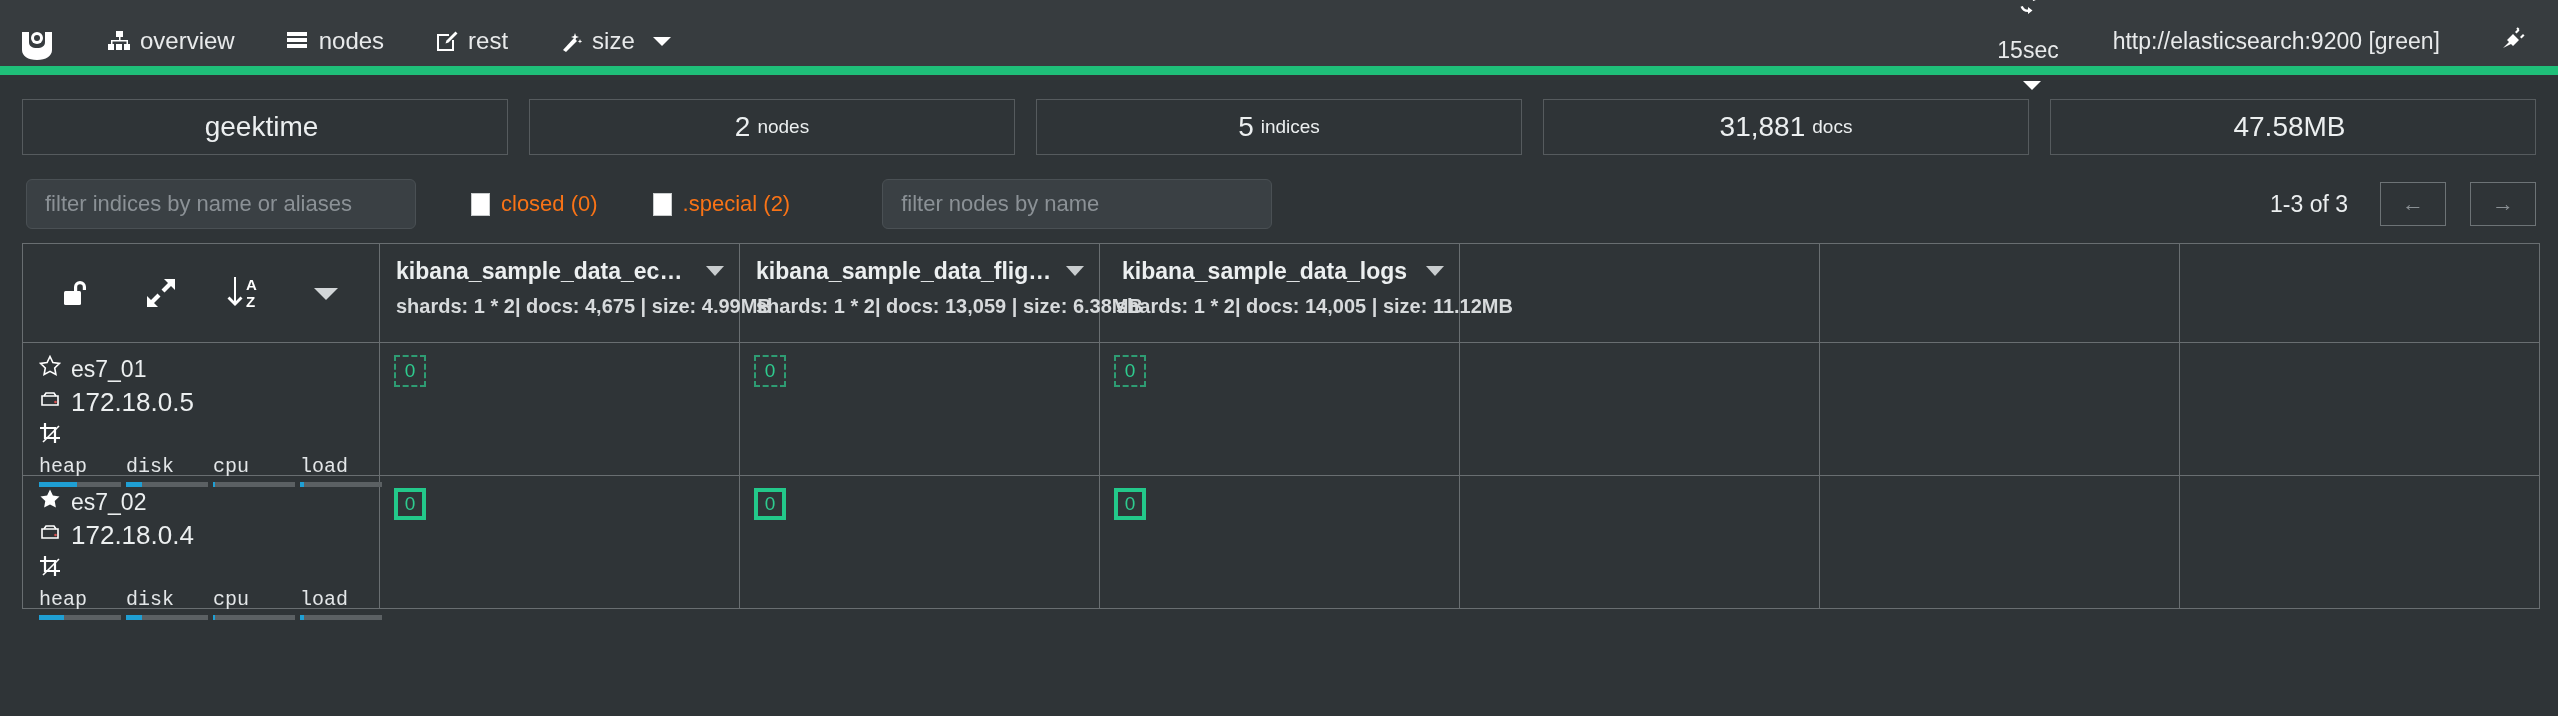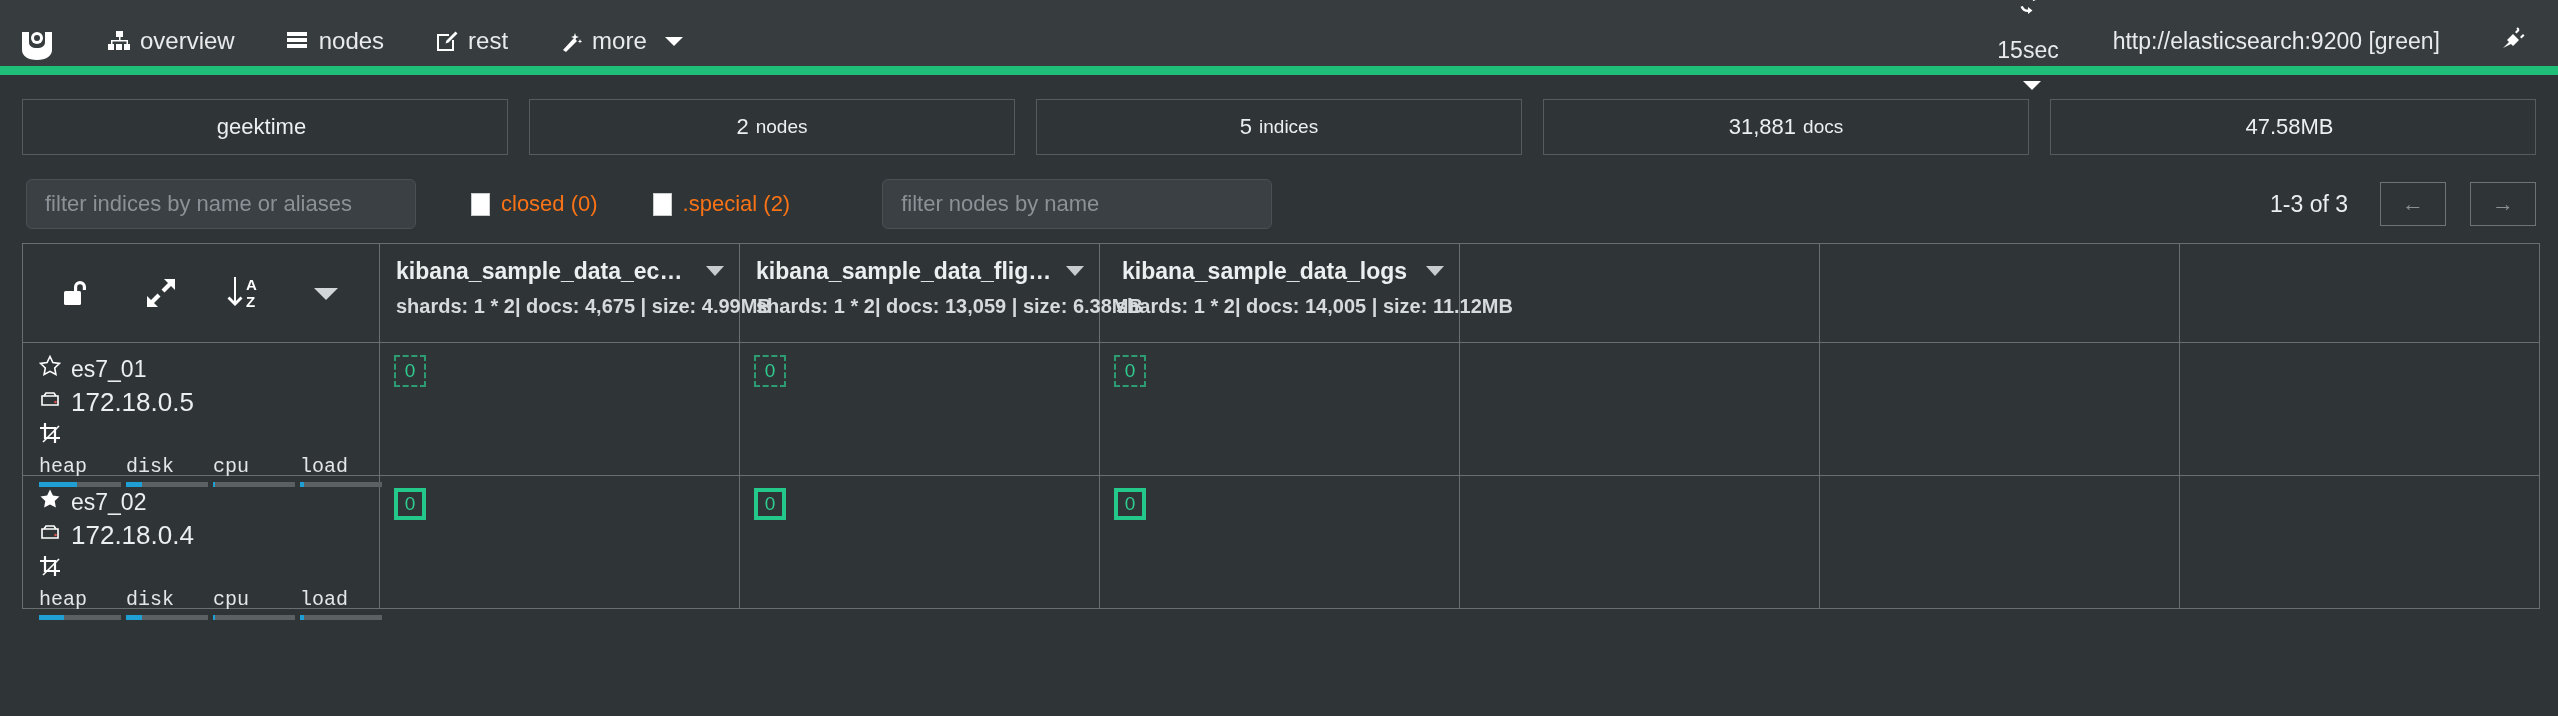"more" span { text: more -> size }
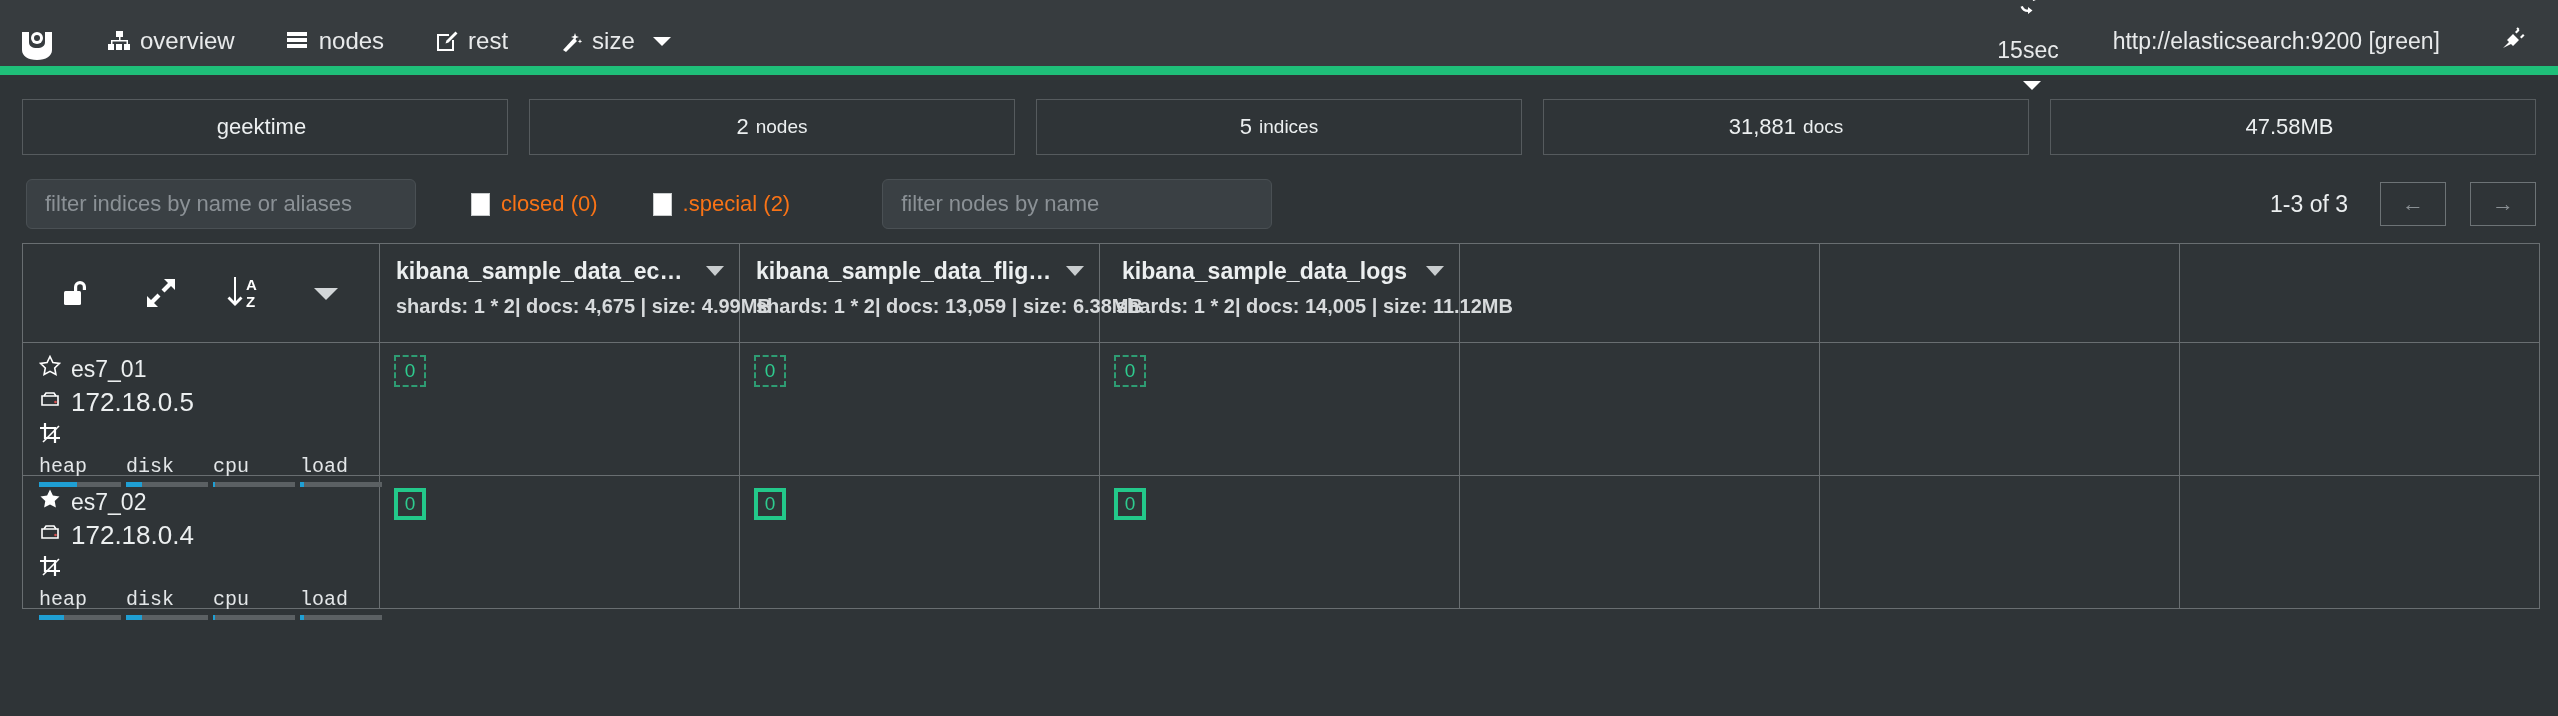"geektime" .stat-card .big { font-size: 22px -> 28px }
